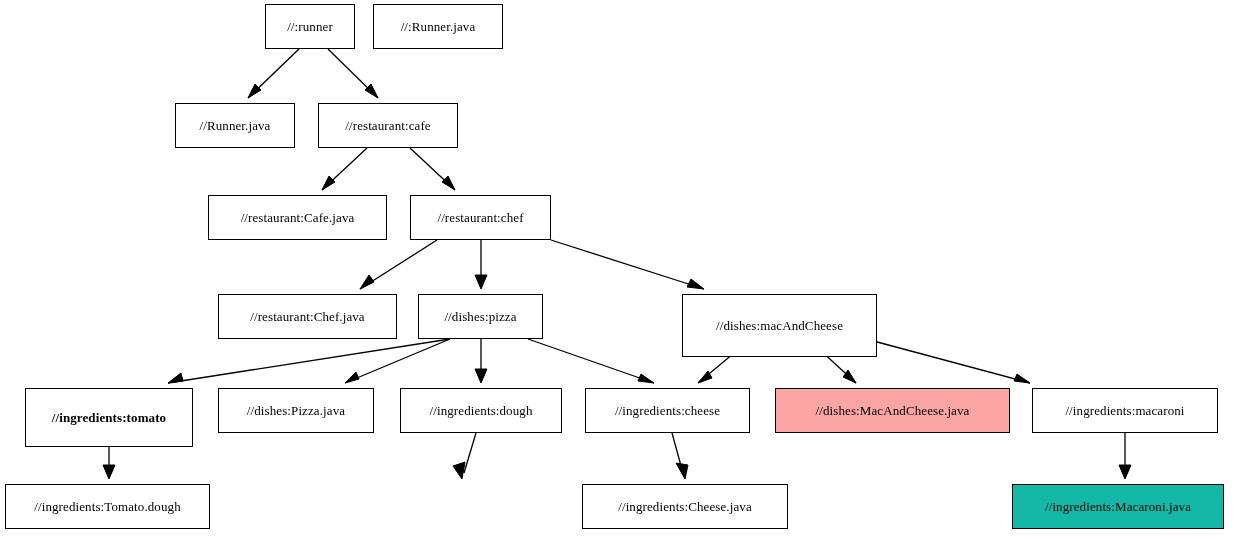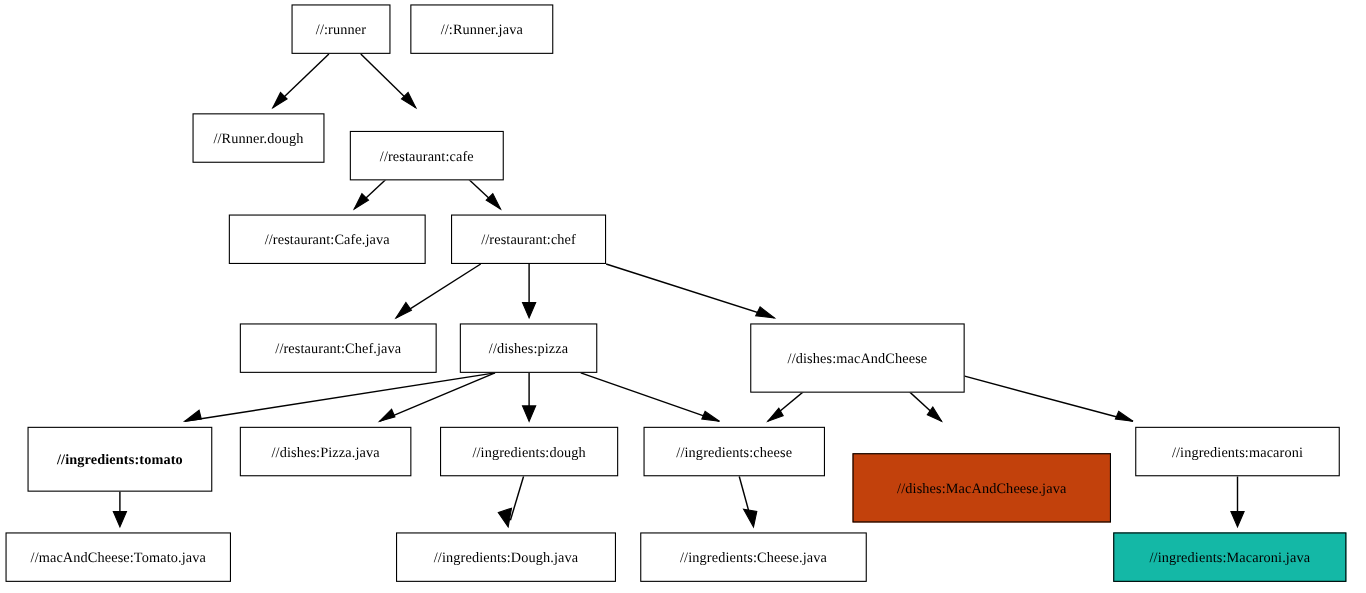"//Runner.dough" span.node-label { text: //Runner.dough -> //Runner.java }
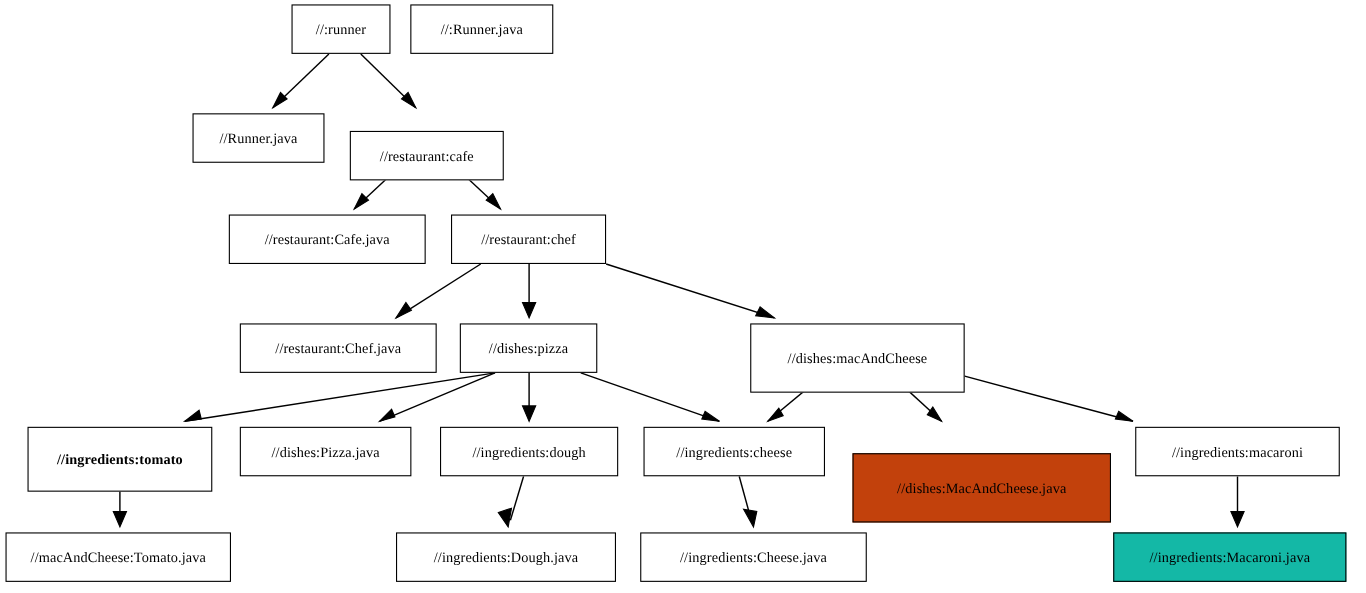"//restaurant:cafe" div.graph-node { margin-top: 16px -> none }
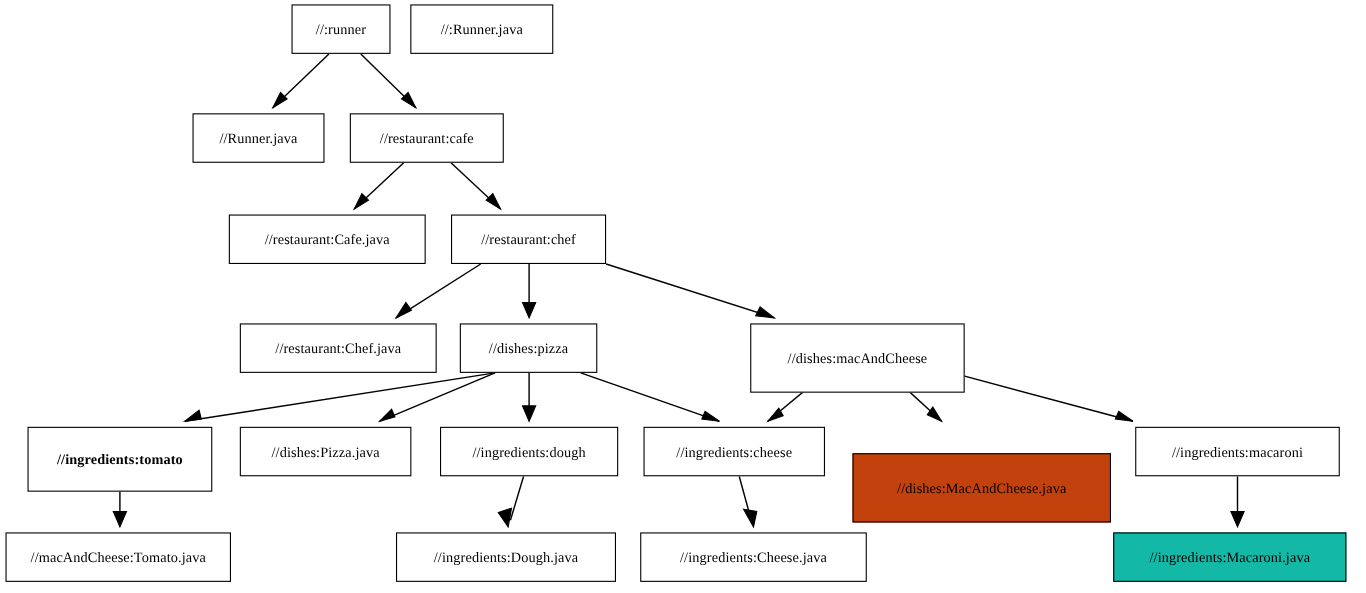"//dishes:MacAndCheese.java" div.graph-node { background: #c2410c -> #fca5a5; height: 63px -> 45px; margin-top: 24px -> none }
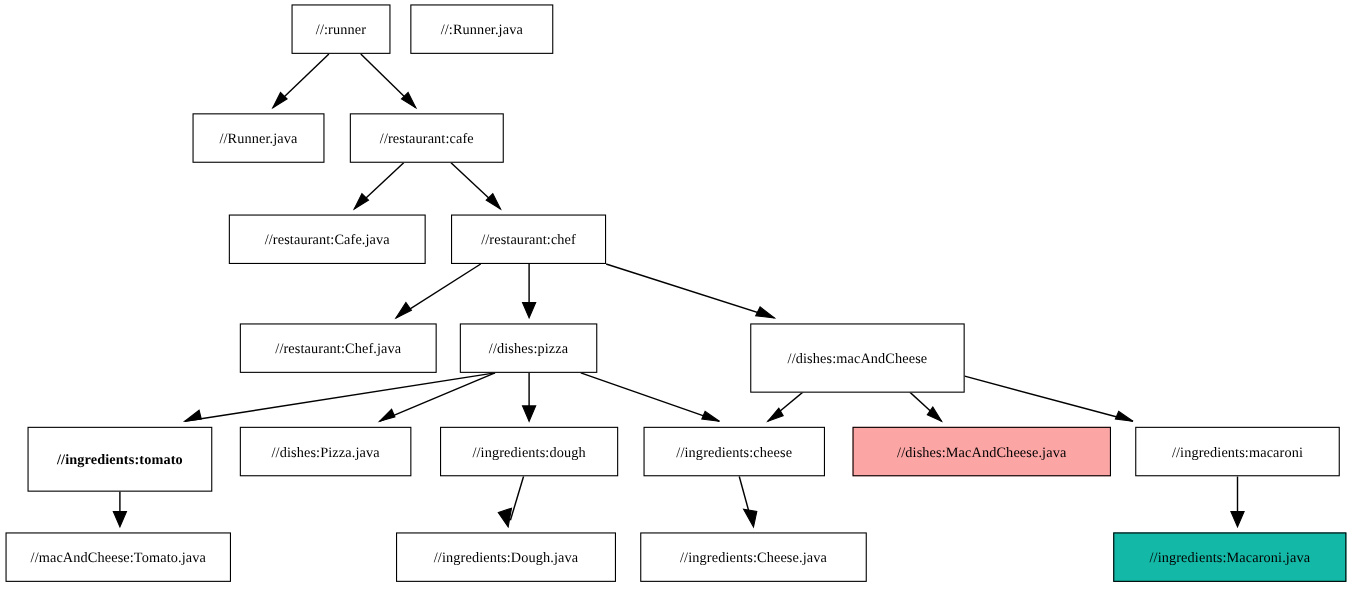"//macAndCheese:Tomato.java" span.node-label { text: //macAndCheese:Tomato.java -> //ingredients:Tomato.dough }
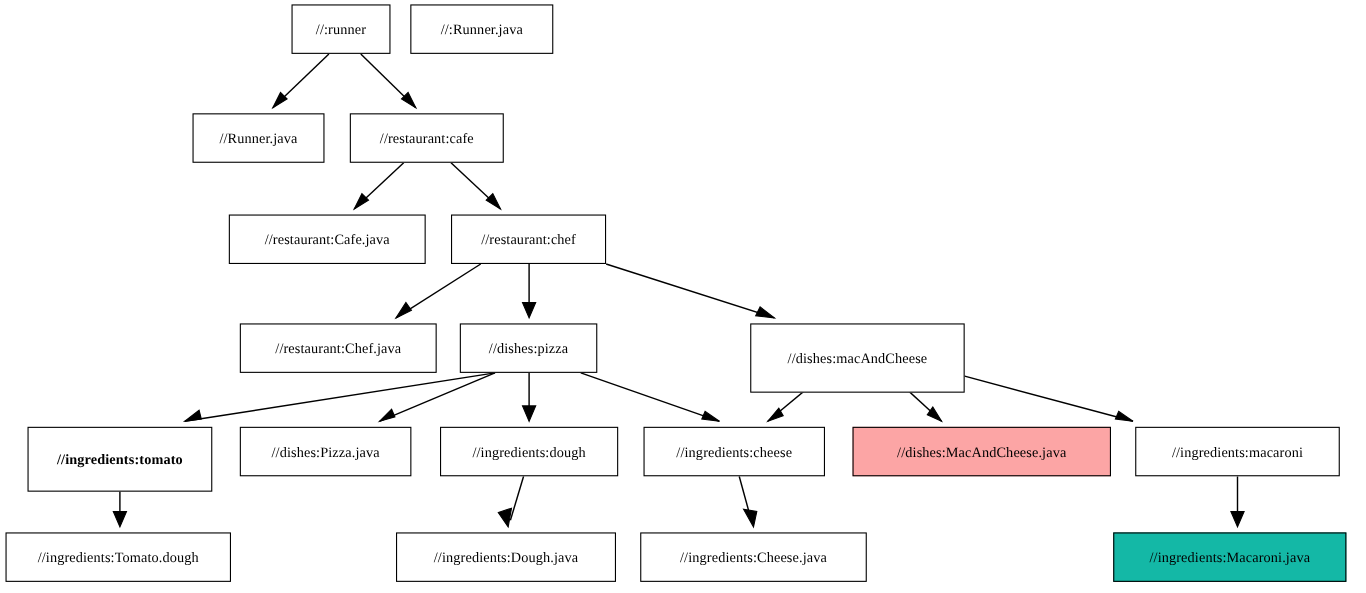"//ingredients:Dough.java" div.graph-node { html: <div> <span>//ingredients:Dough.java</span> </div> -> none }
